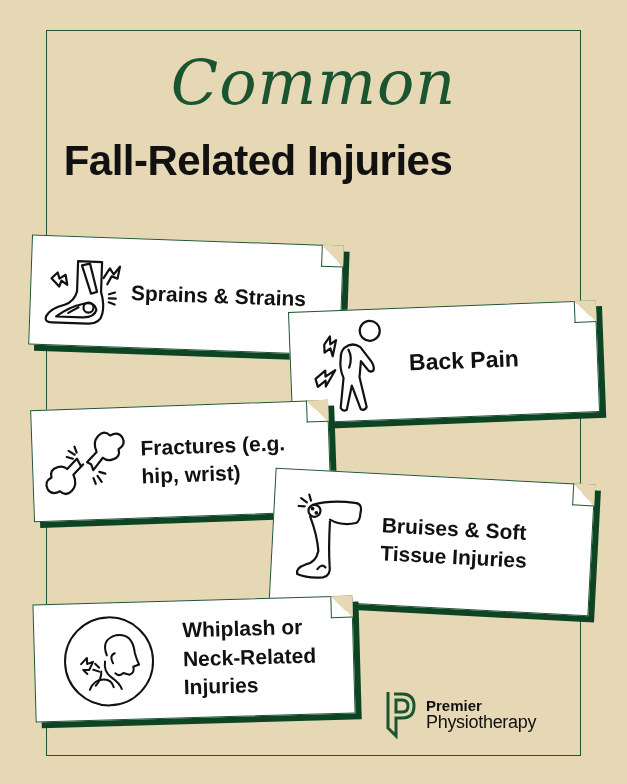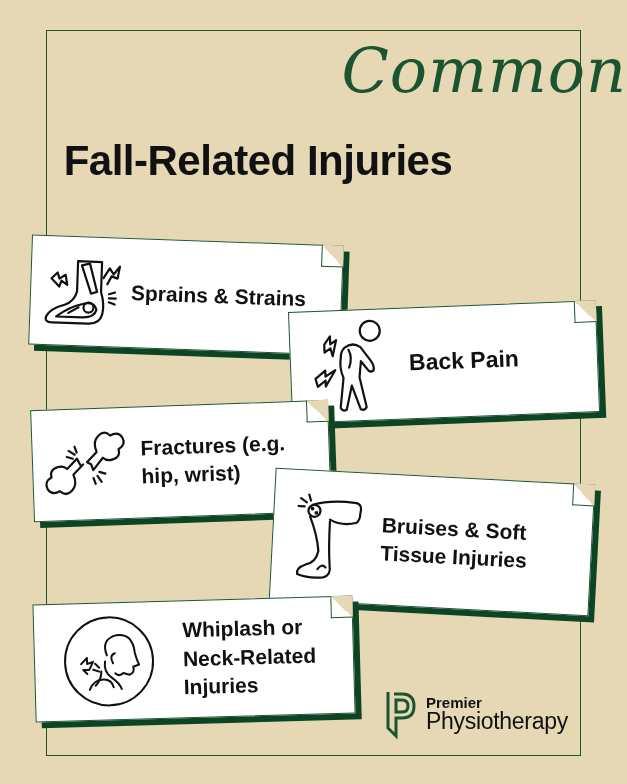"Common" .title-script { text-align: right -> center; top: 40px -> 52px }
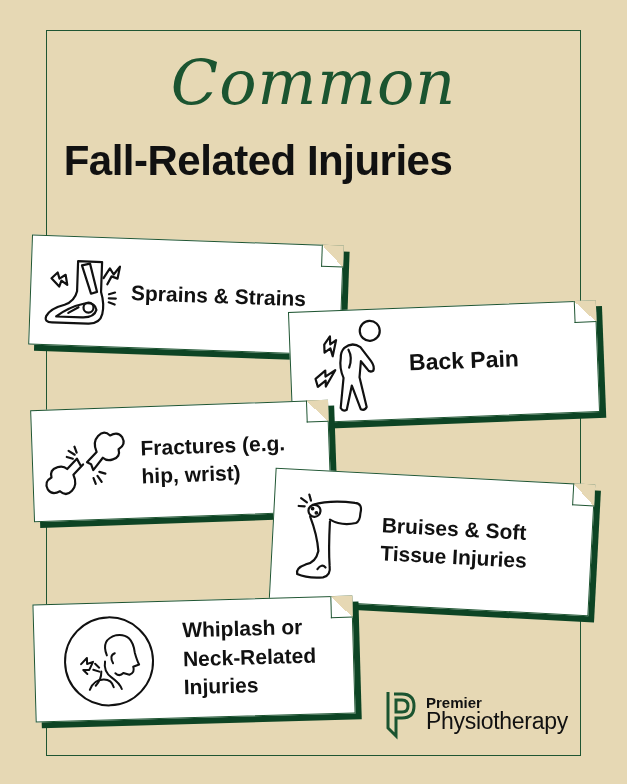"Physiotherapy" .logo-line2 { font-size: 23px -> 18px }
